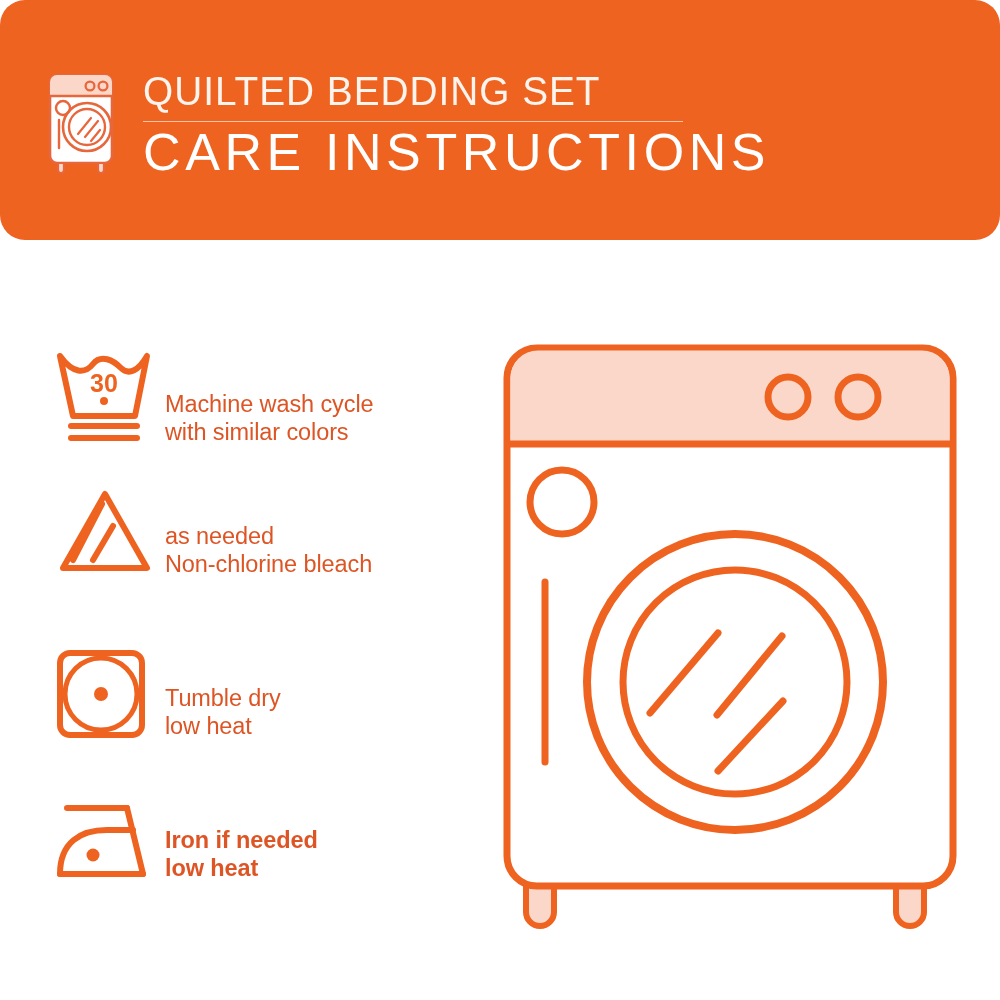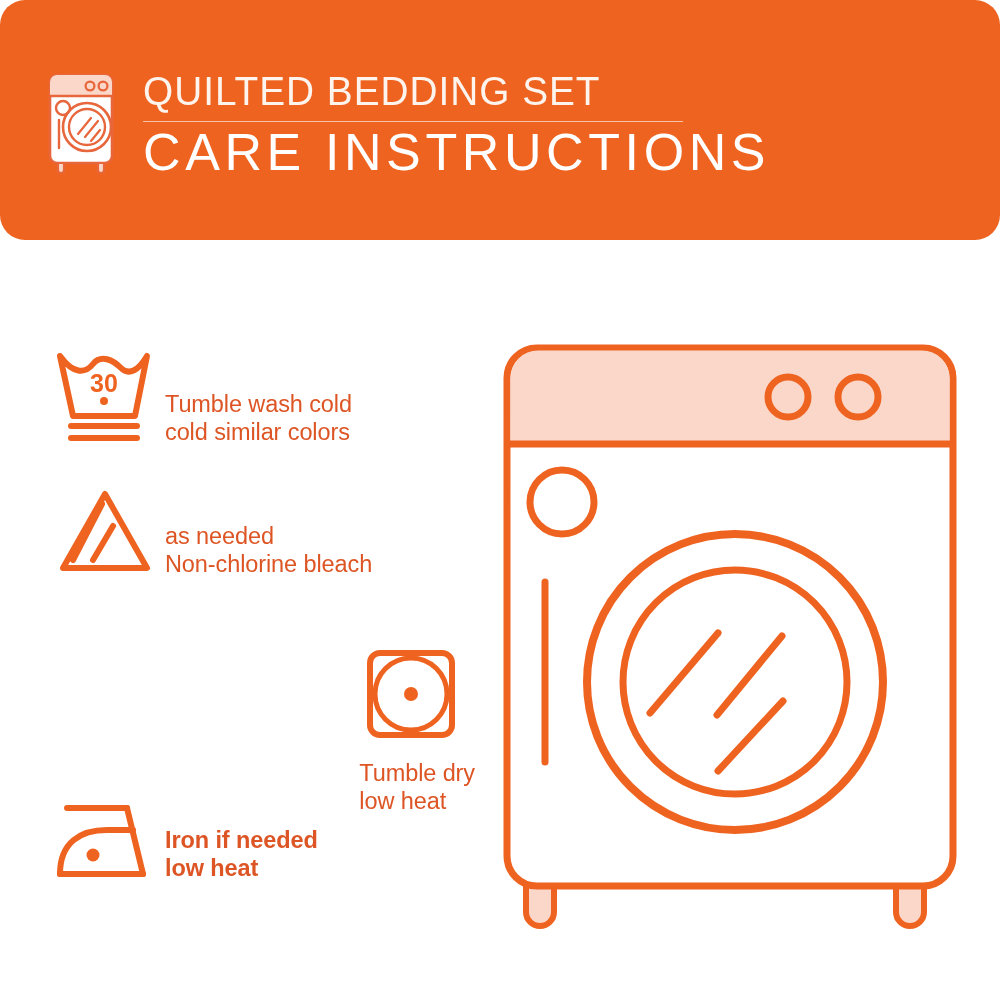"Tumble wash cold" span.ln { text: Tumble wash cold -> Machine wash cycle }
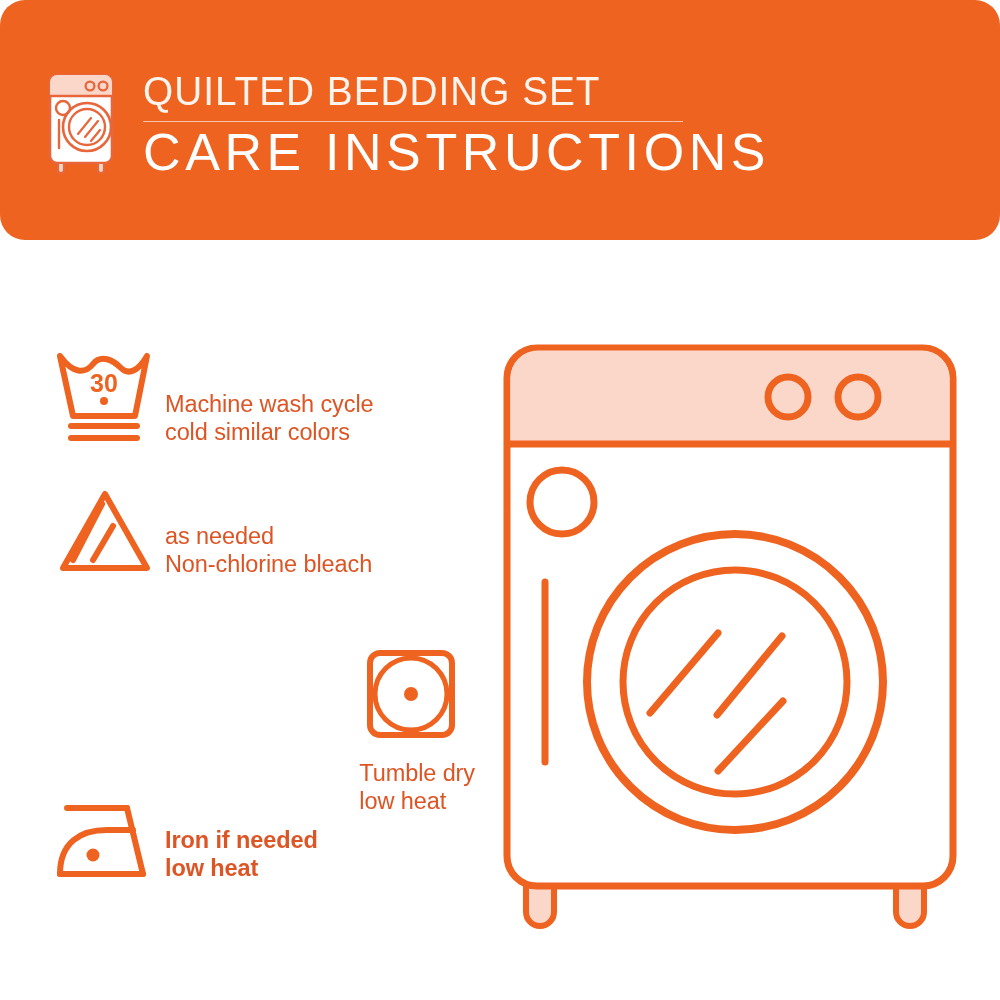"cold similar colors" span.ln { text: cold -> with }
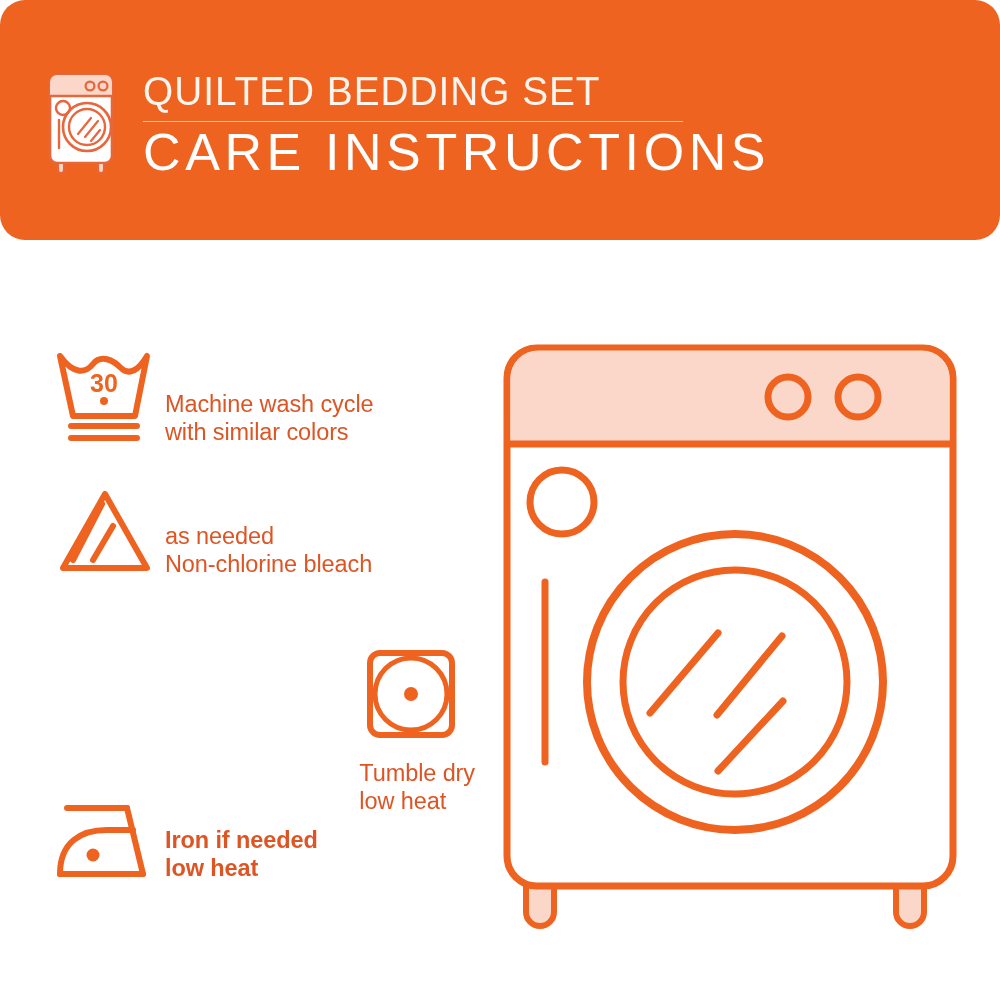"Tumble dry" #row-dry { flex-direction: column -> none }
